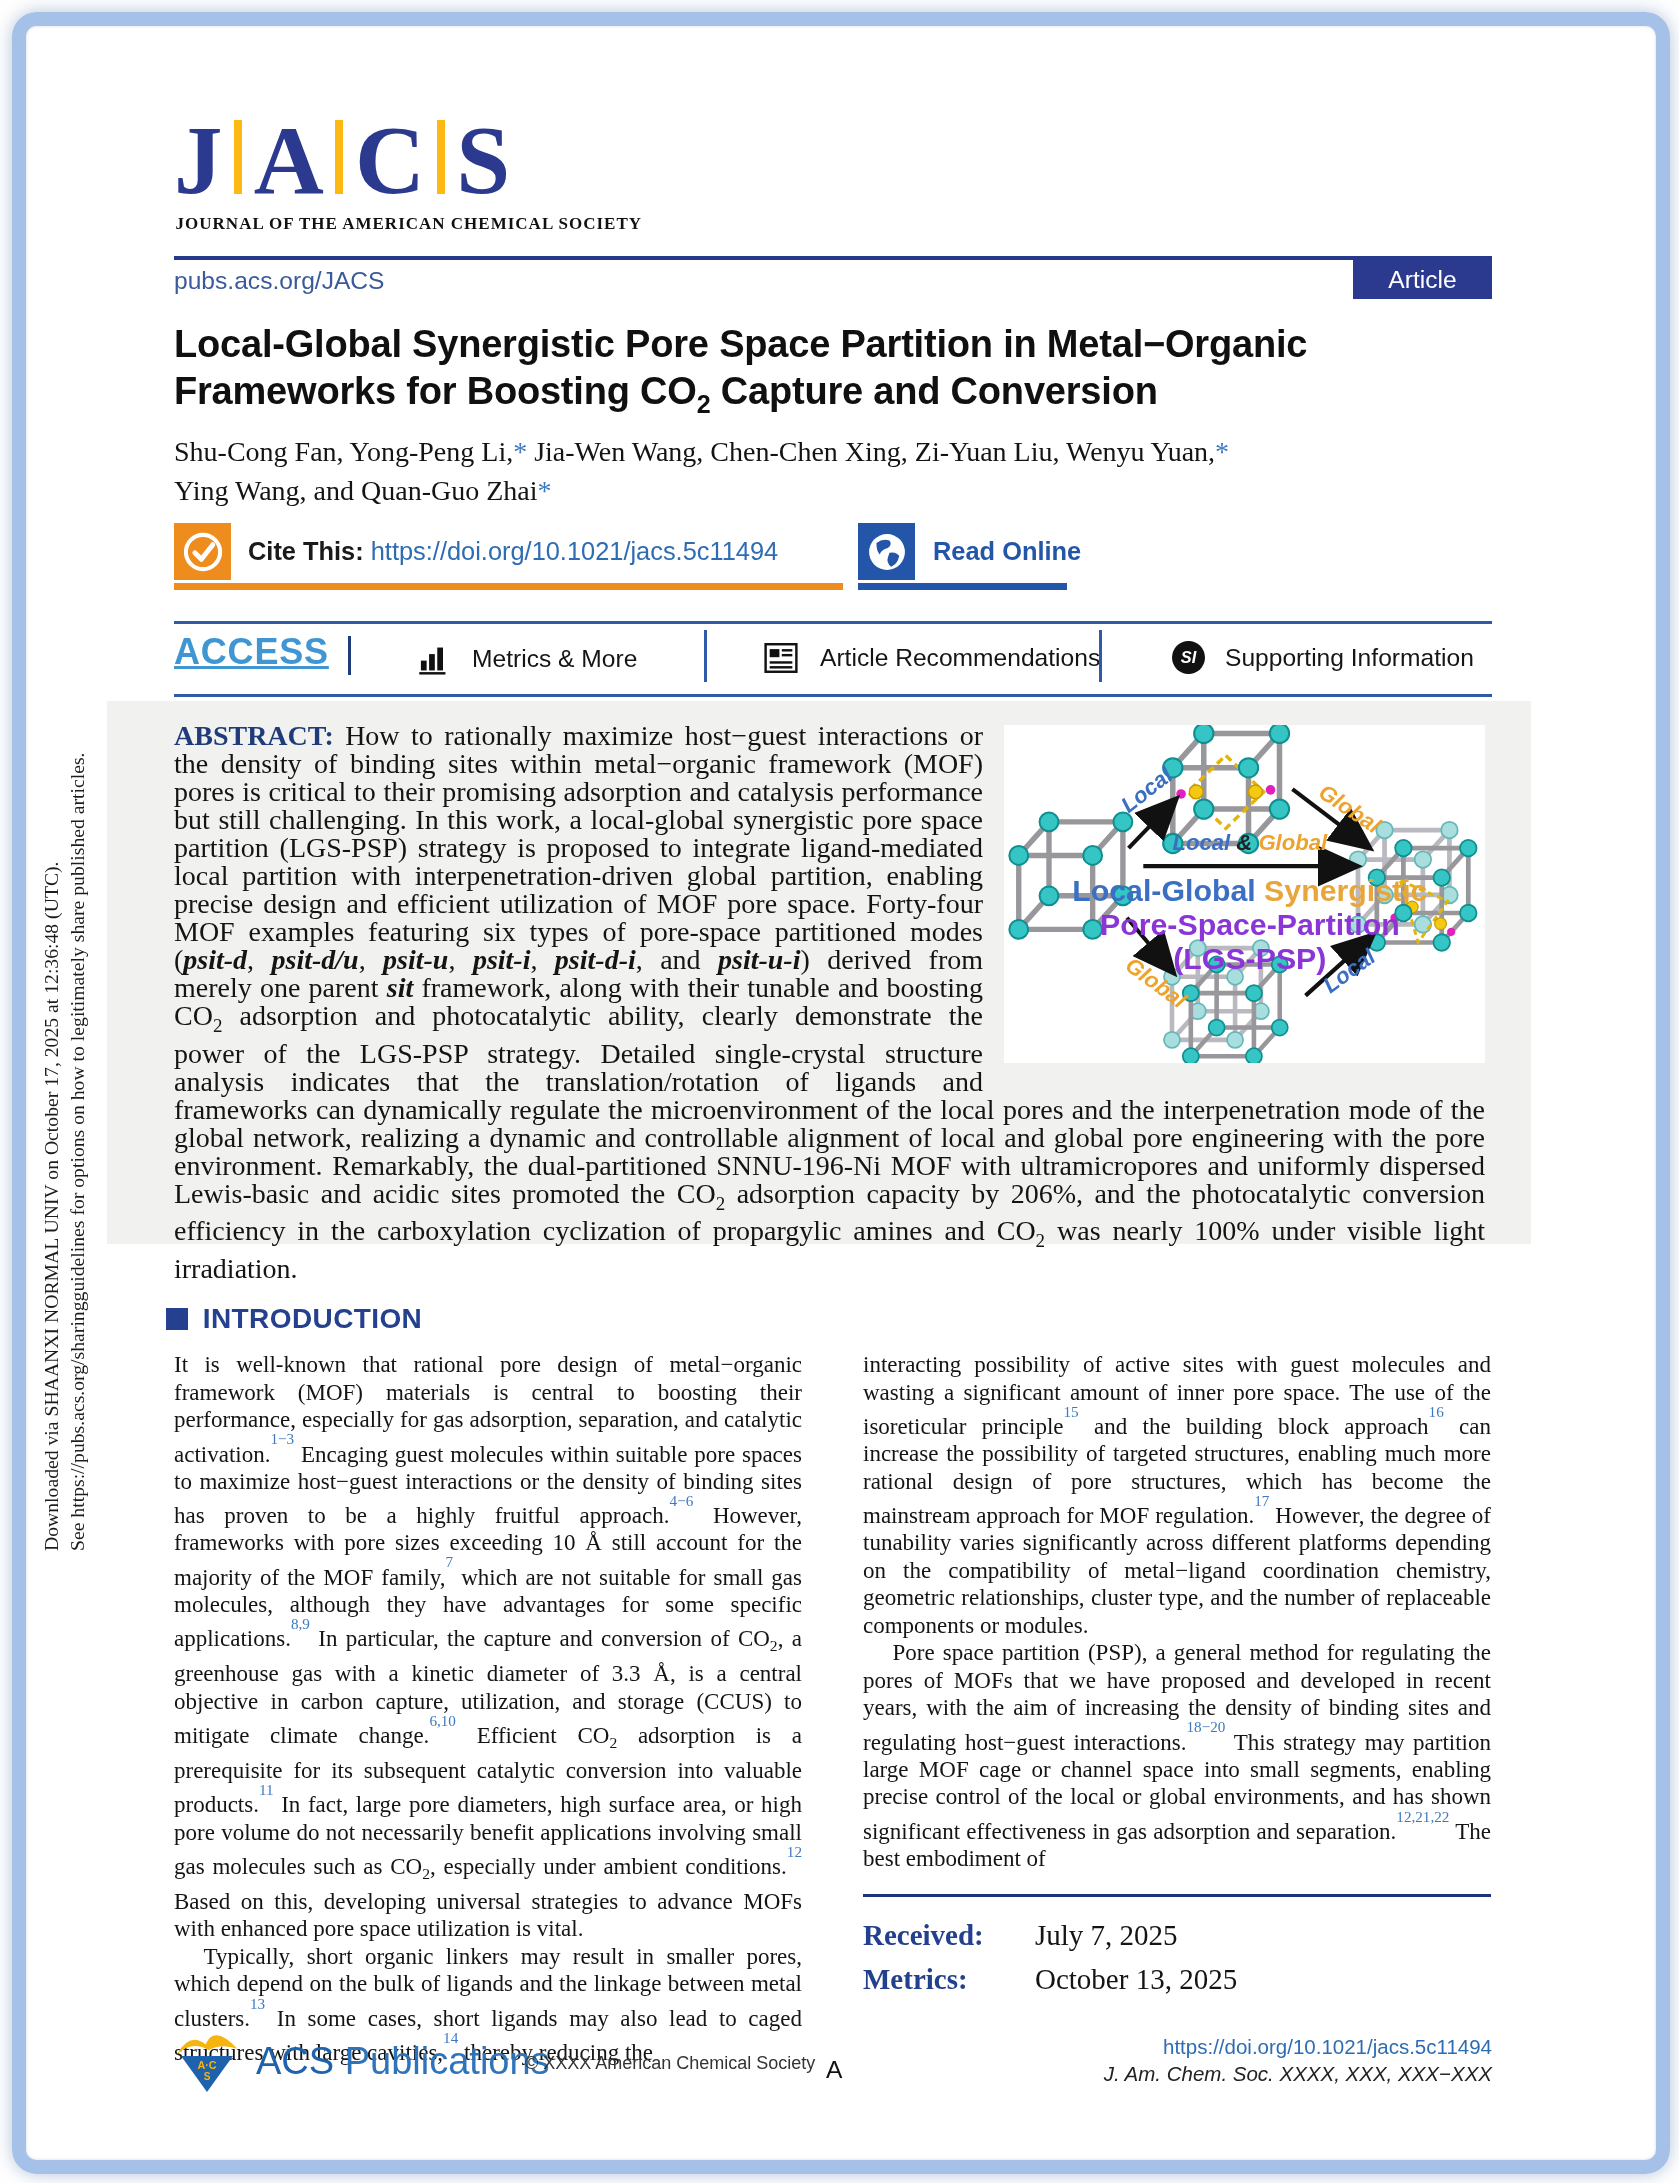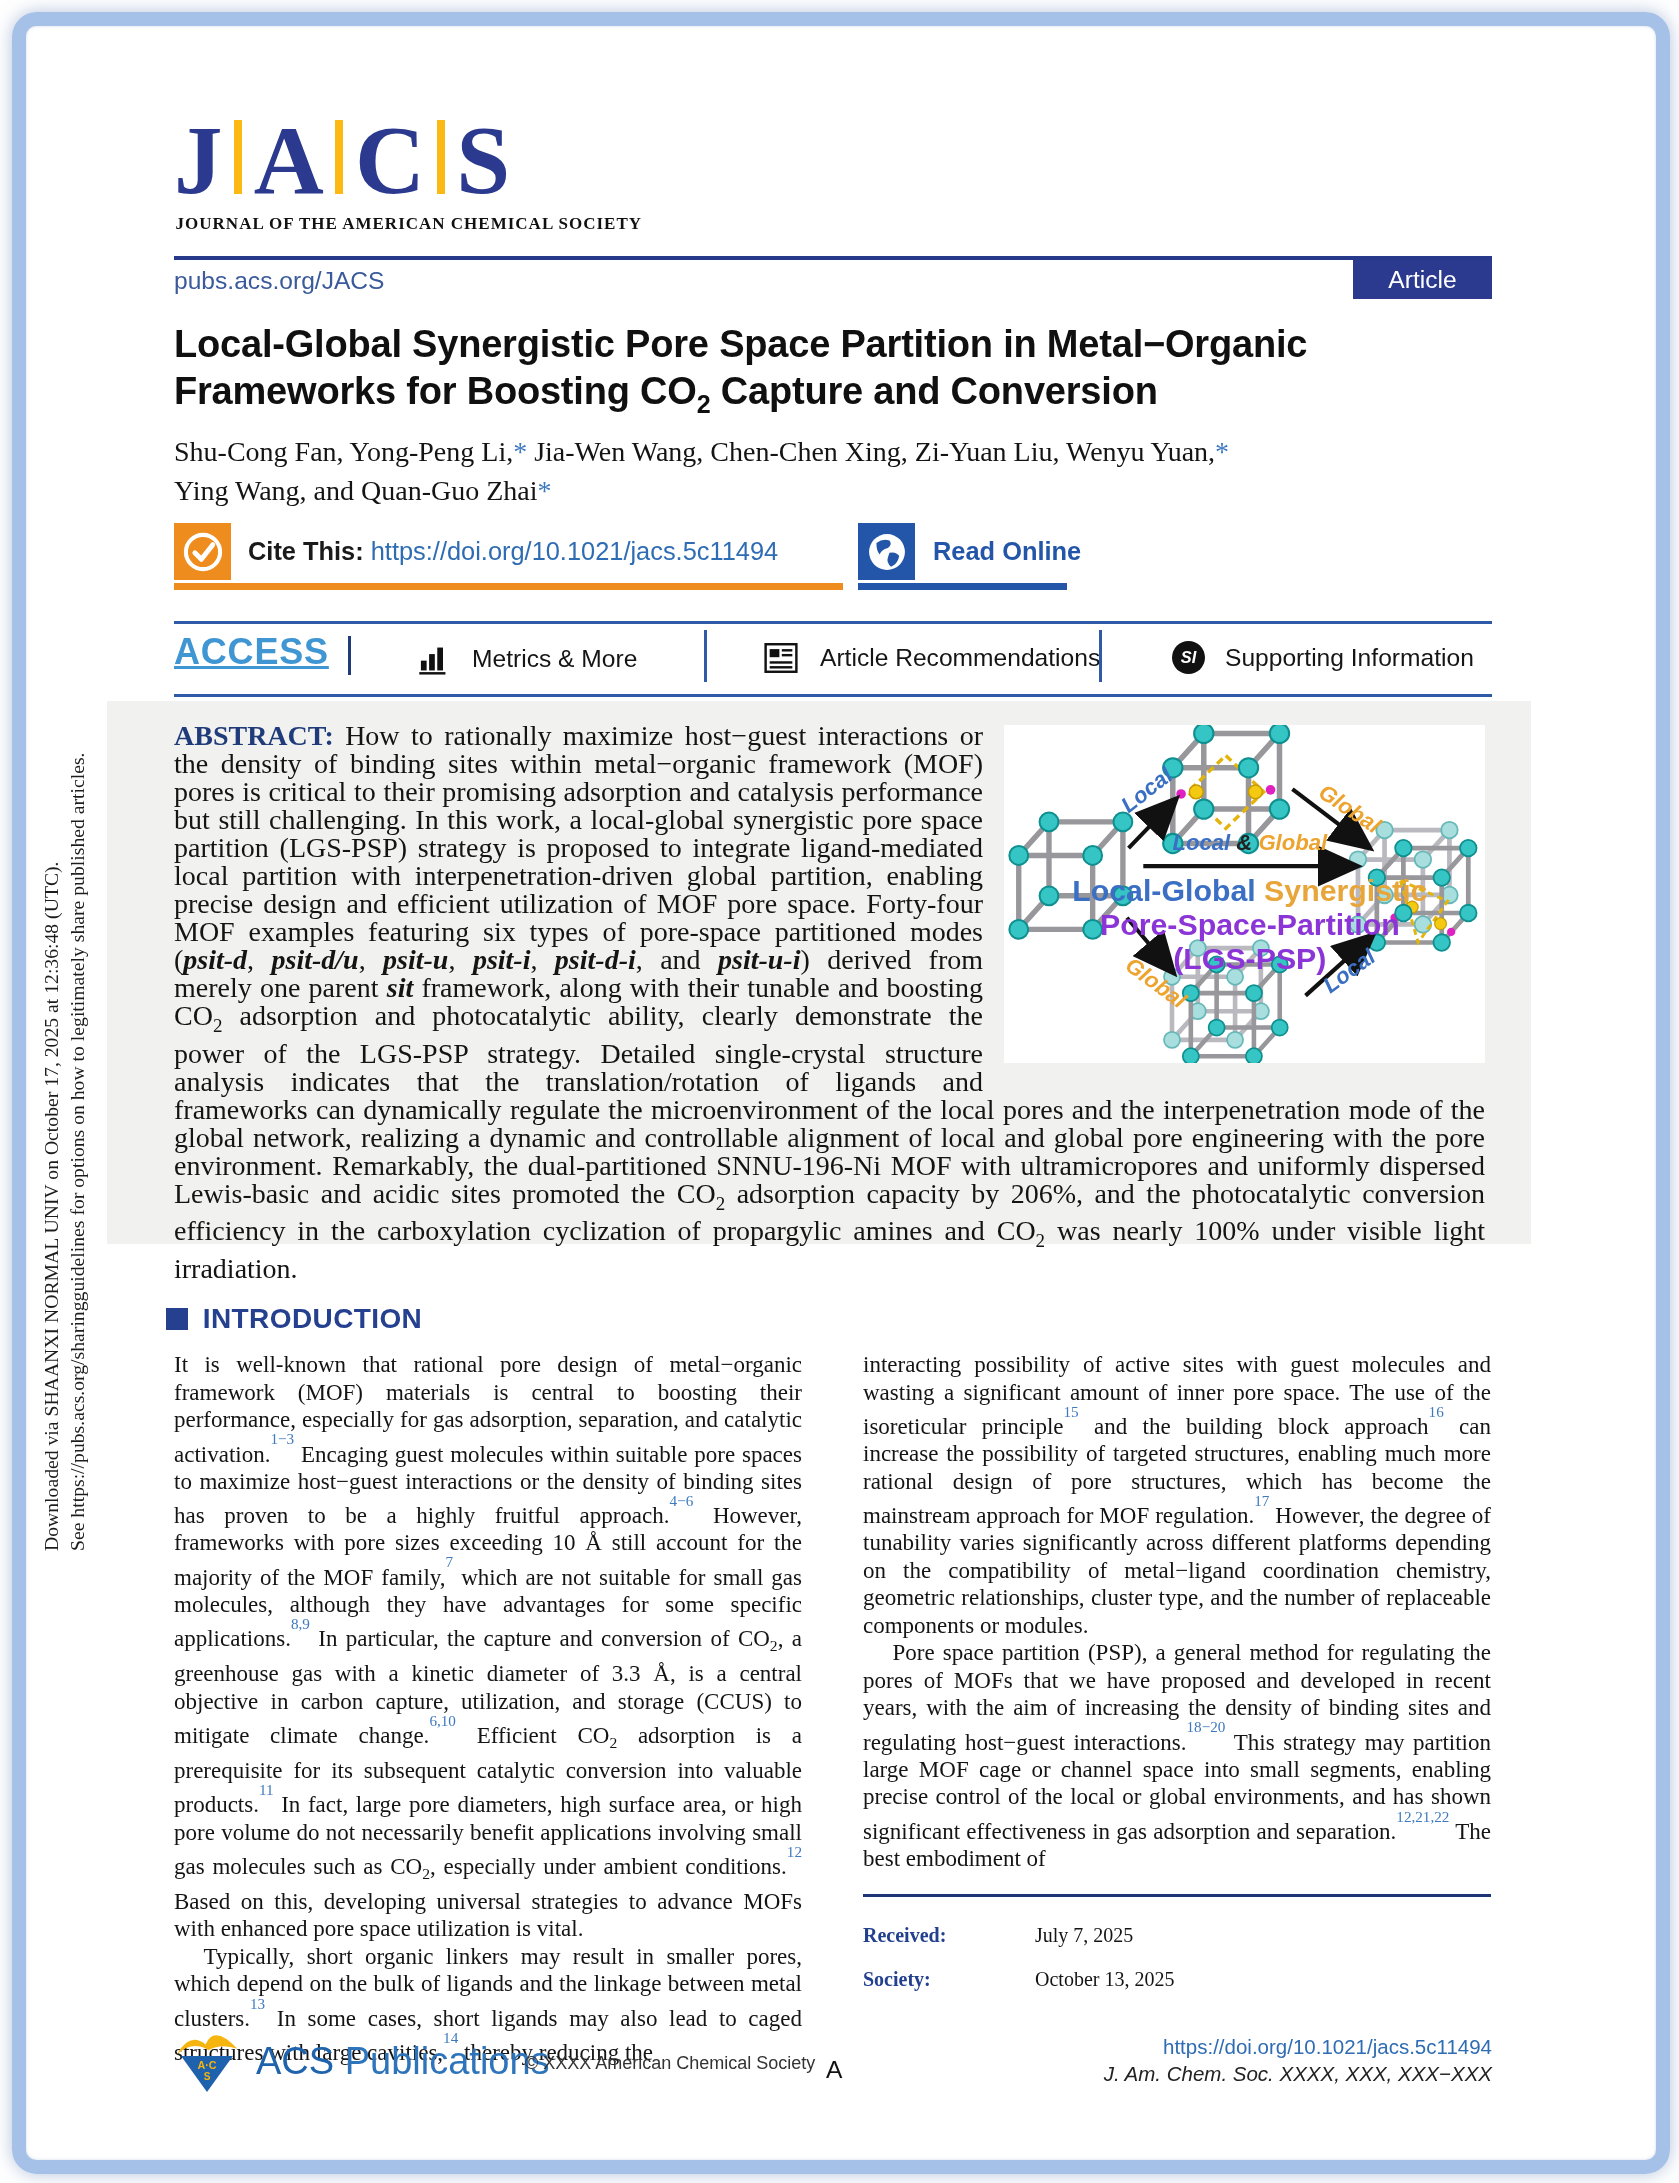"Received:" .date-row { font-size: 20px -> 29px }
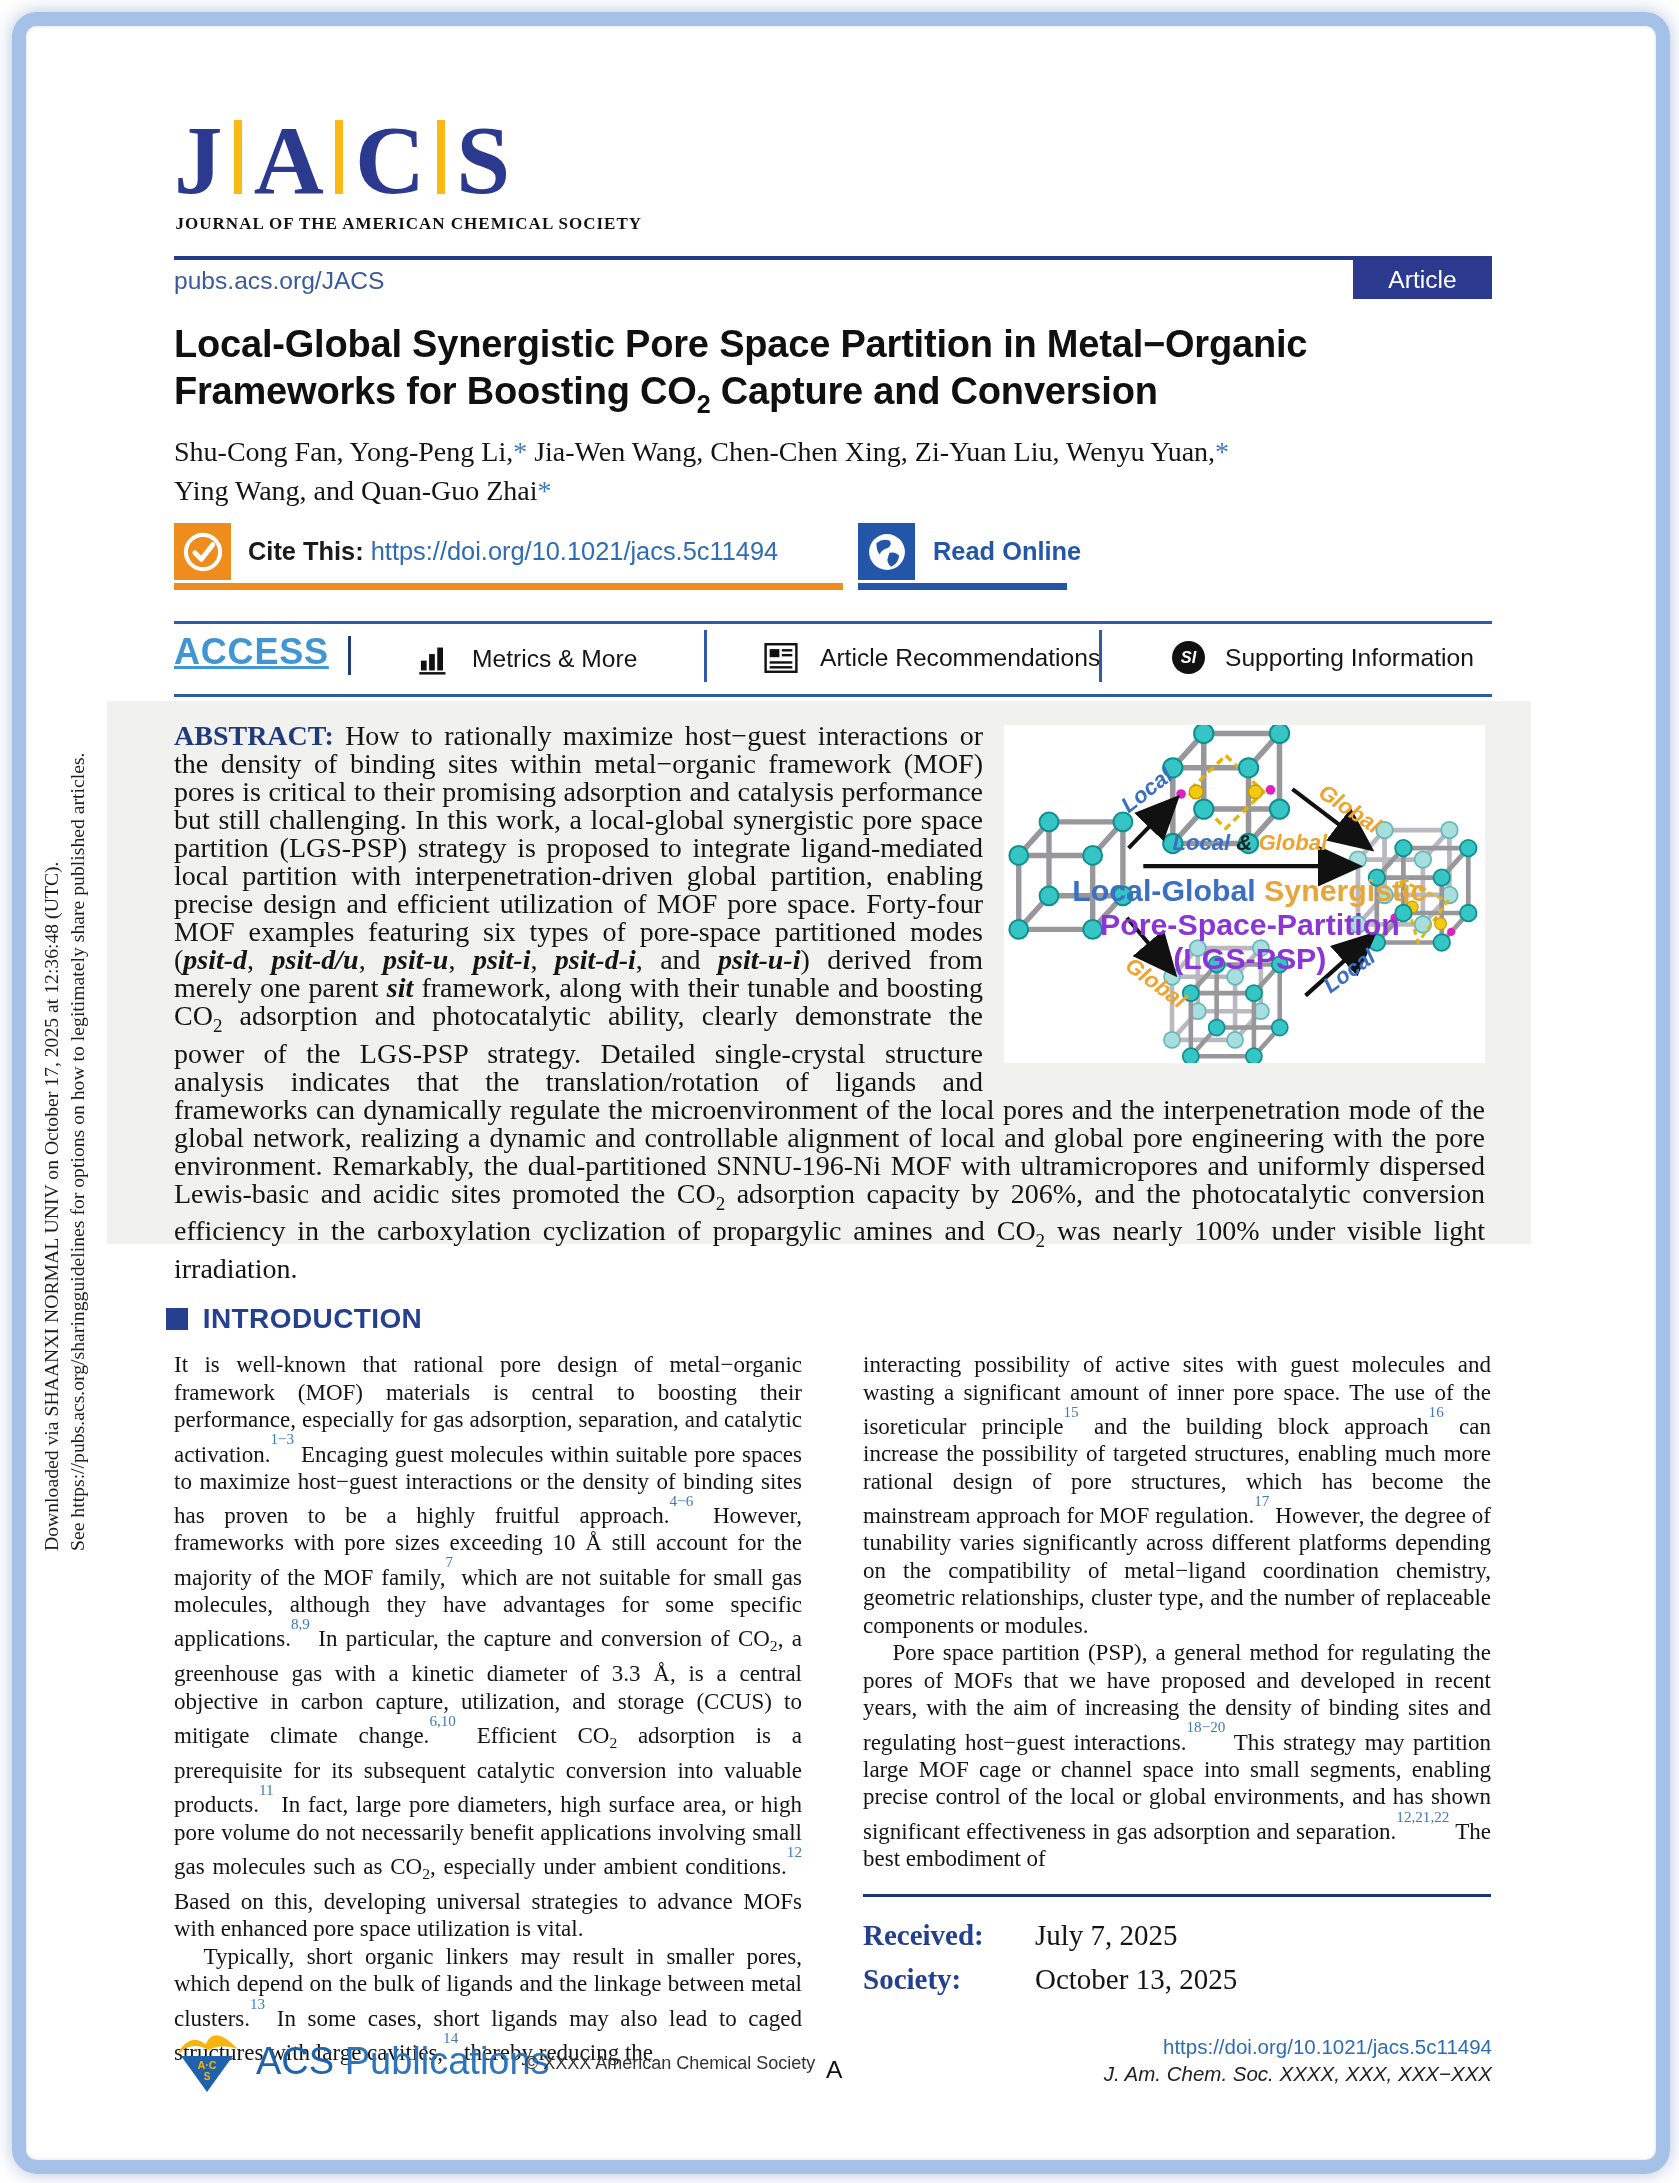"Society:" span.date-label { text: Society -> Metrics }
